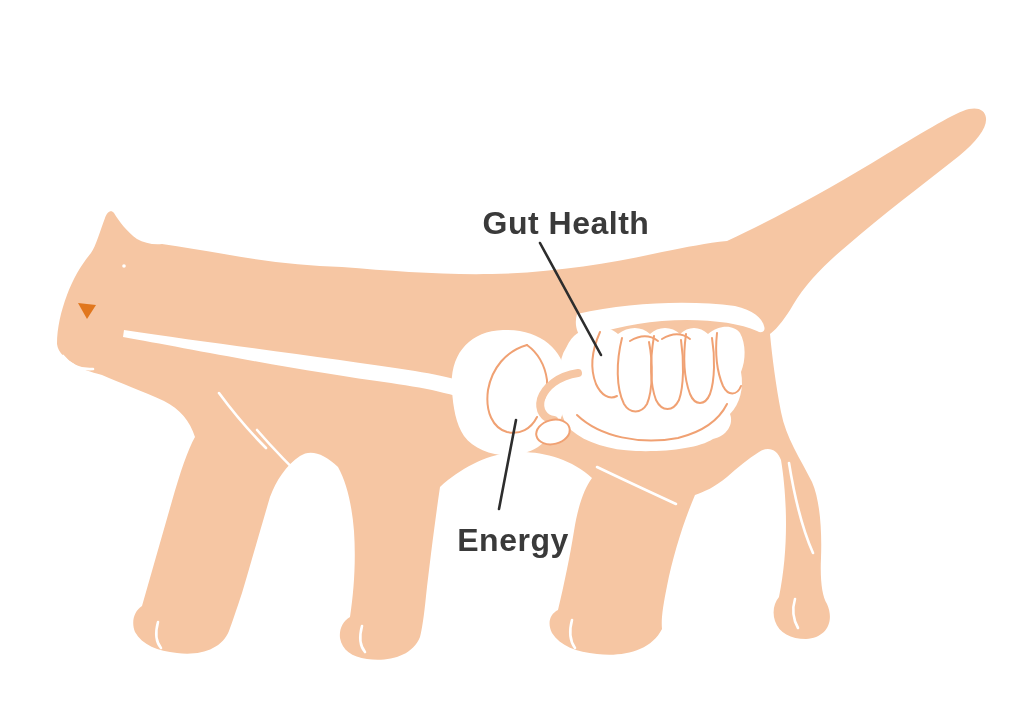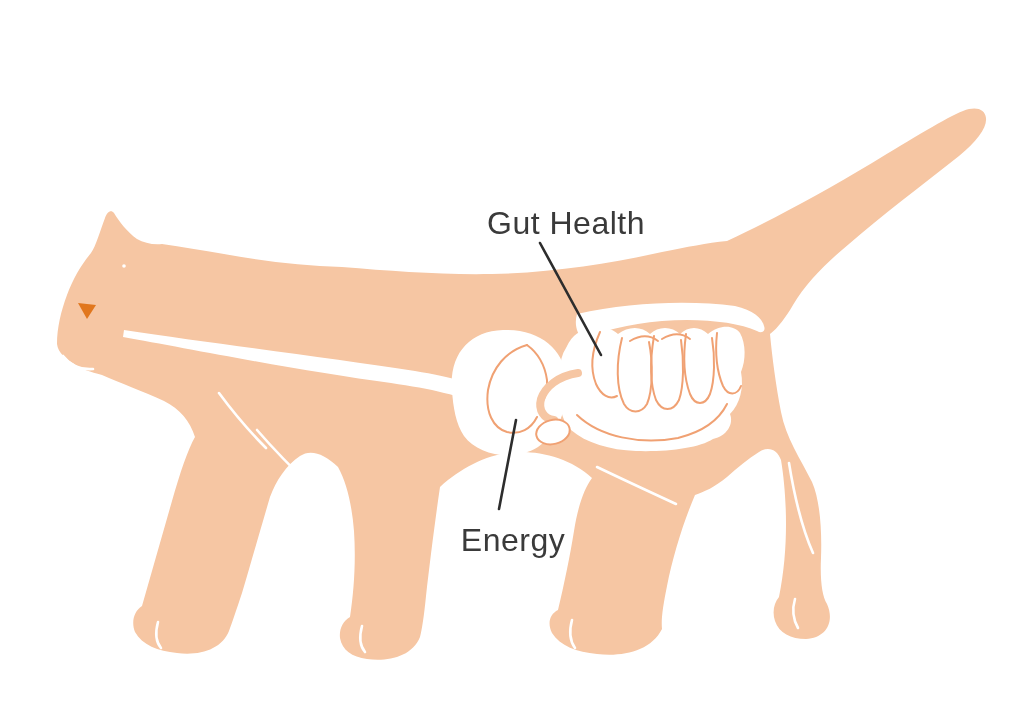"Gut Health" .stage { font-weight: none -> bold }
